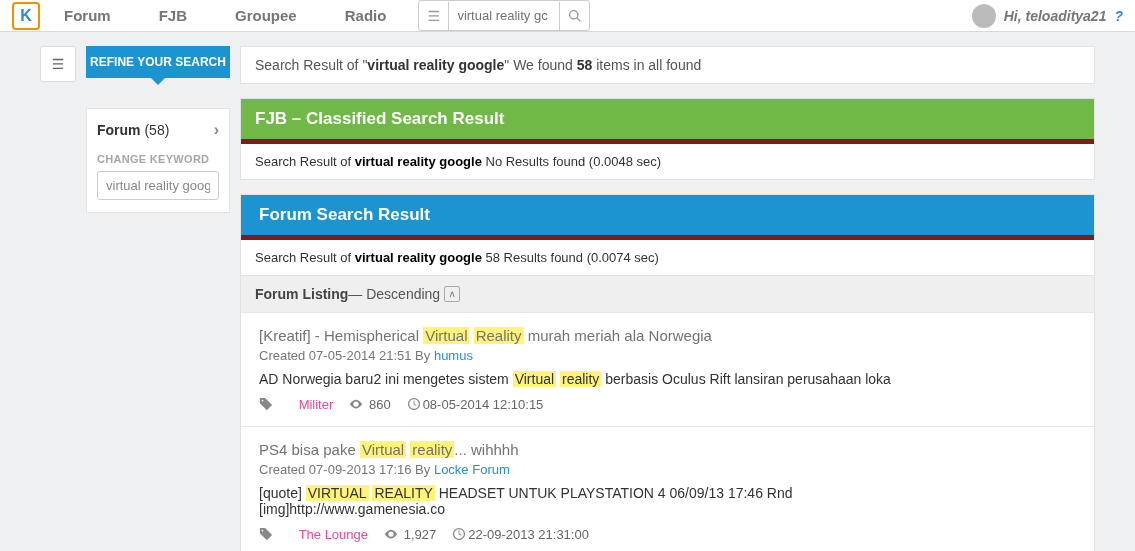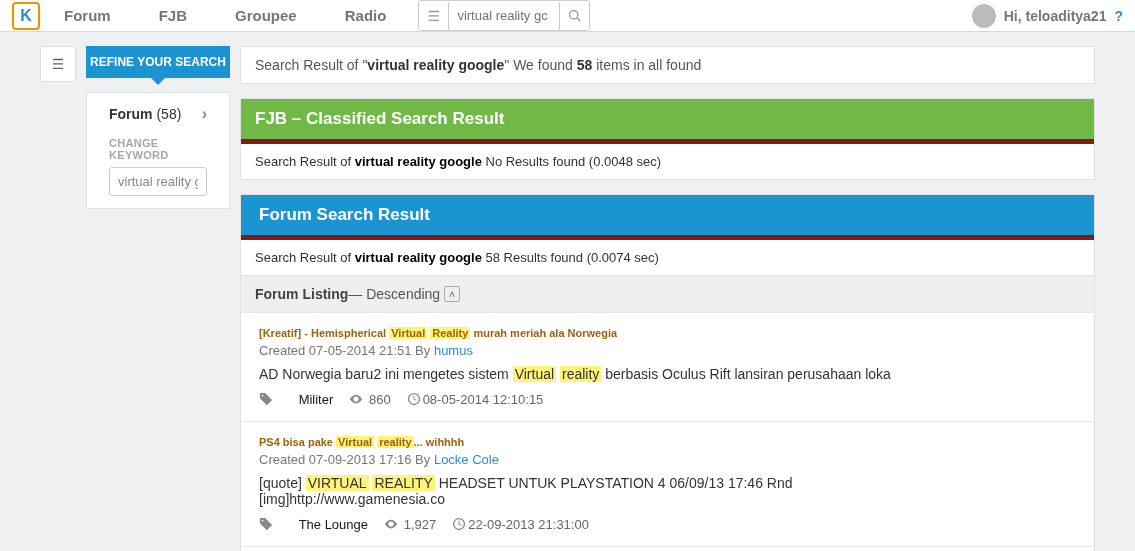"Hi, teloaditya21" .userarea { font-style: none -> italic }
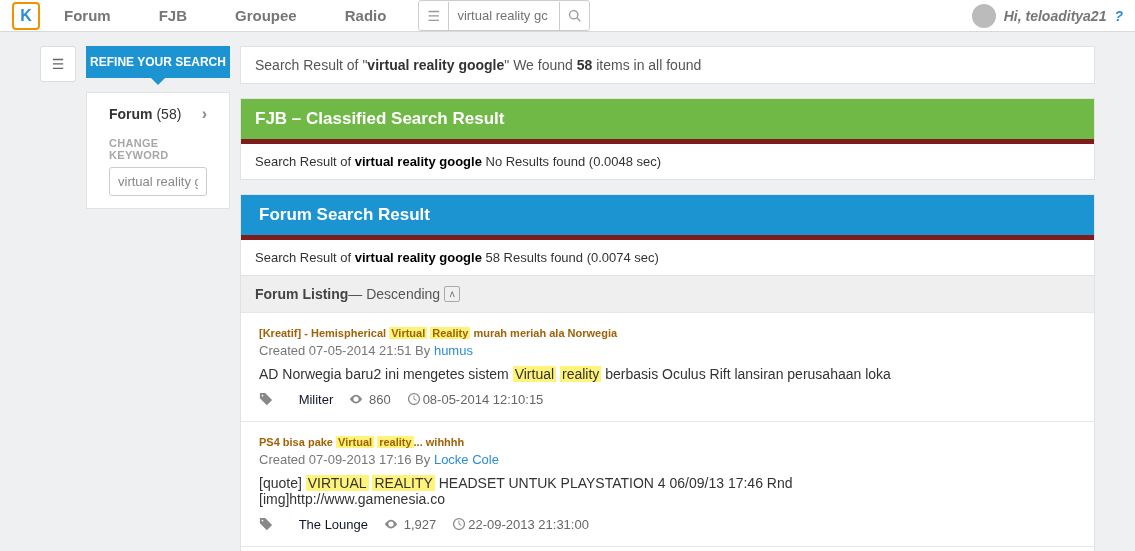"Forum (58)" .sidebox { margin-top: 14px -> 30px; padding: 12px 22px -> 12px 10px }
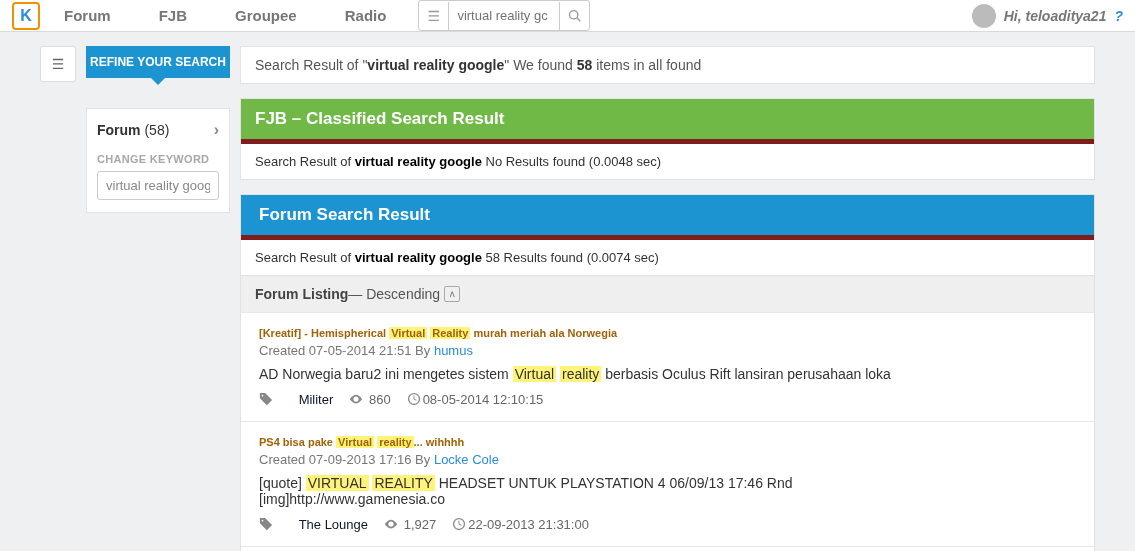"[Kreatif] - Hemispherical Virtual" .item-title { color: #a16207 -> #737373; font-size: 11px -> 15px; font-weight: 700 -> 400 }
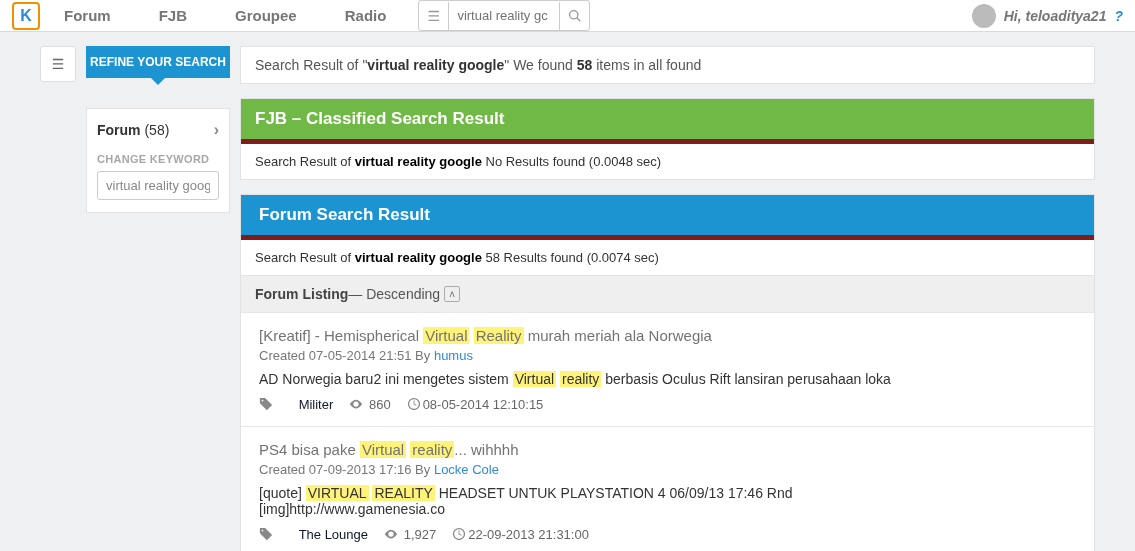"Militer" .taginfo a { color: #0f172a -> #ec4899 }
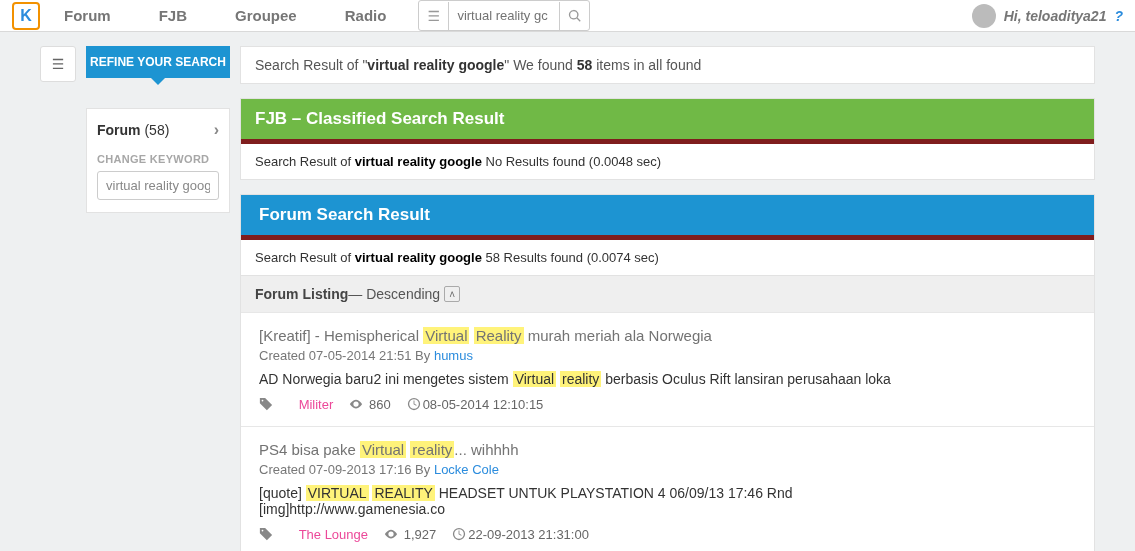"Locke Cole" a { text: Cole -> Forum }
